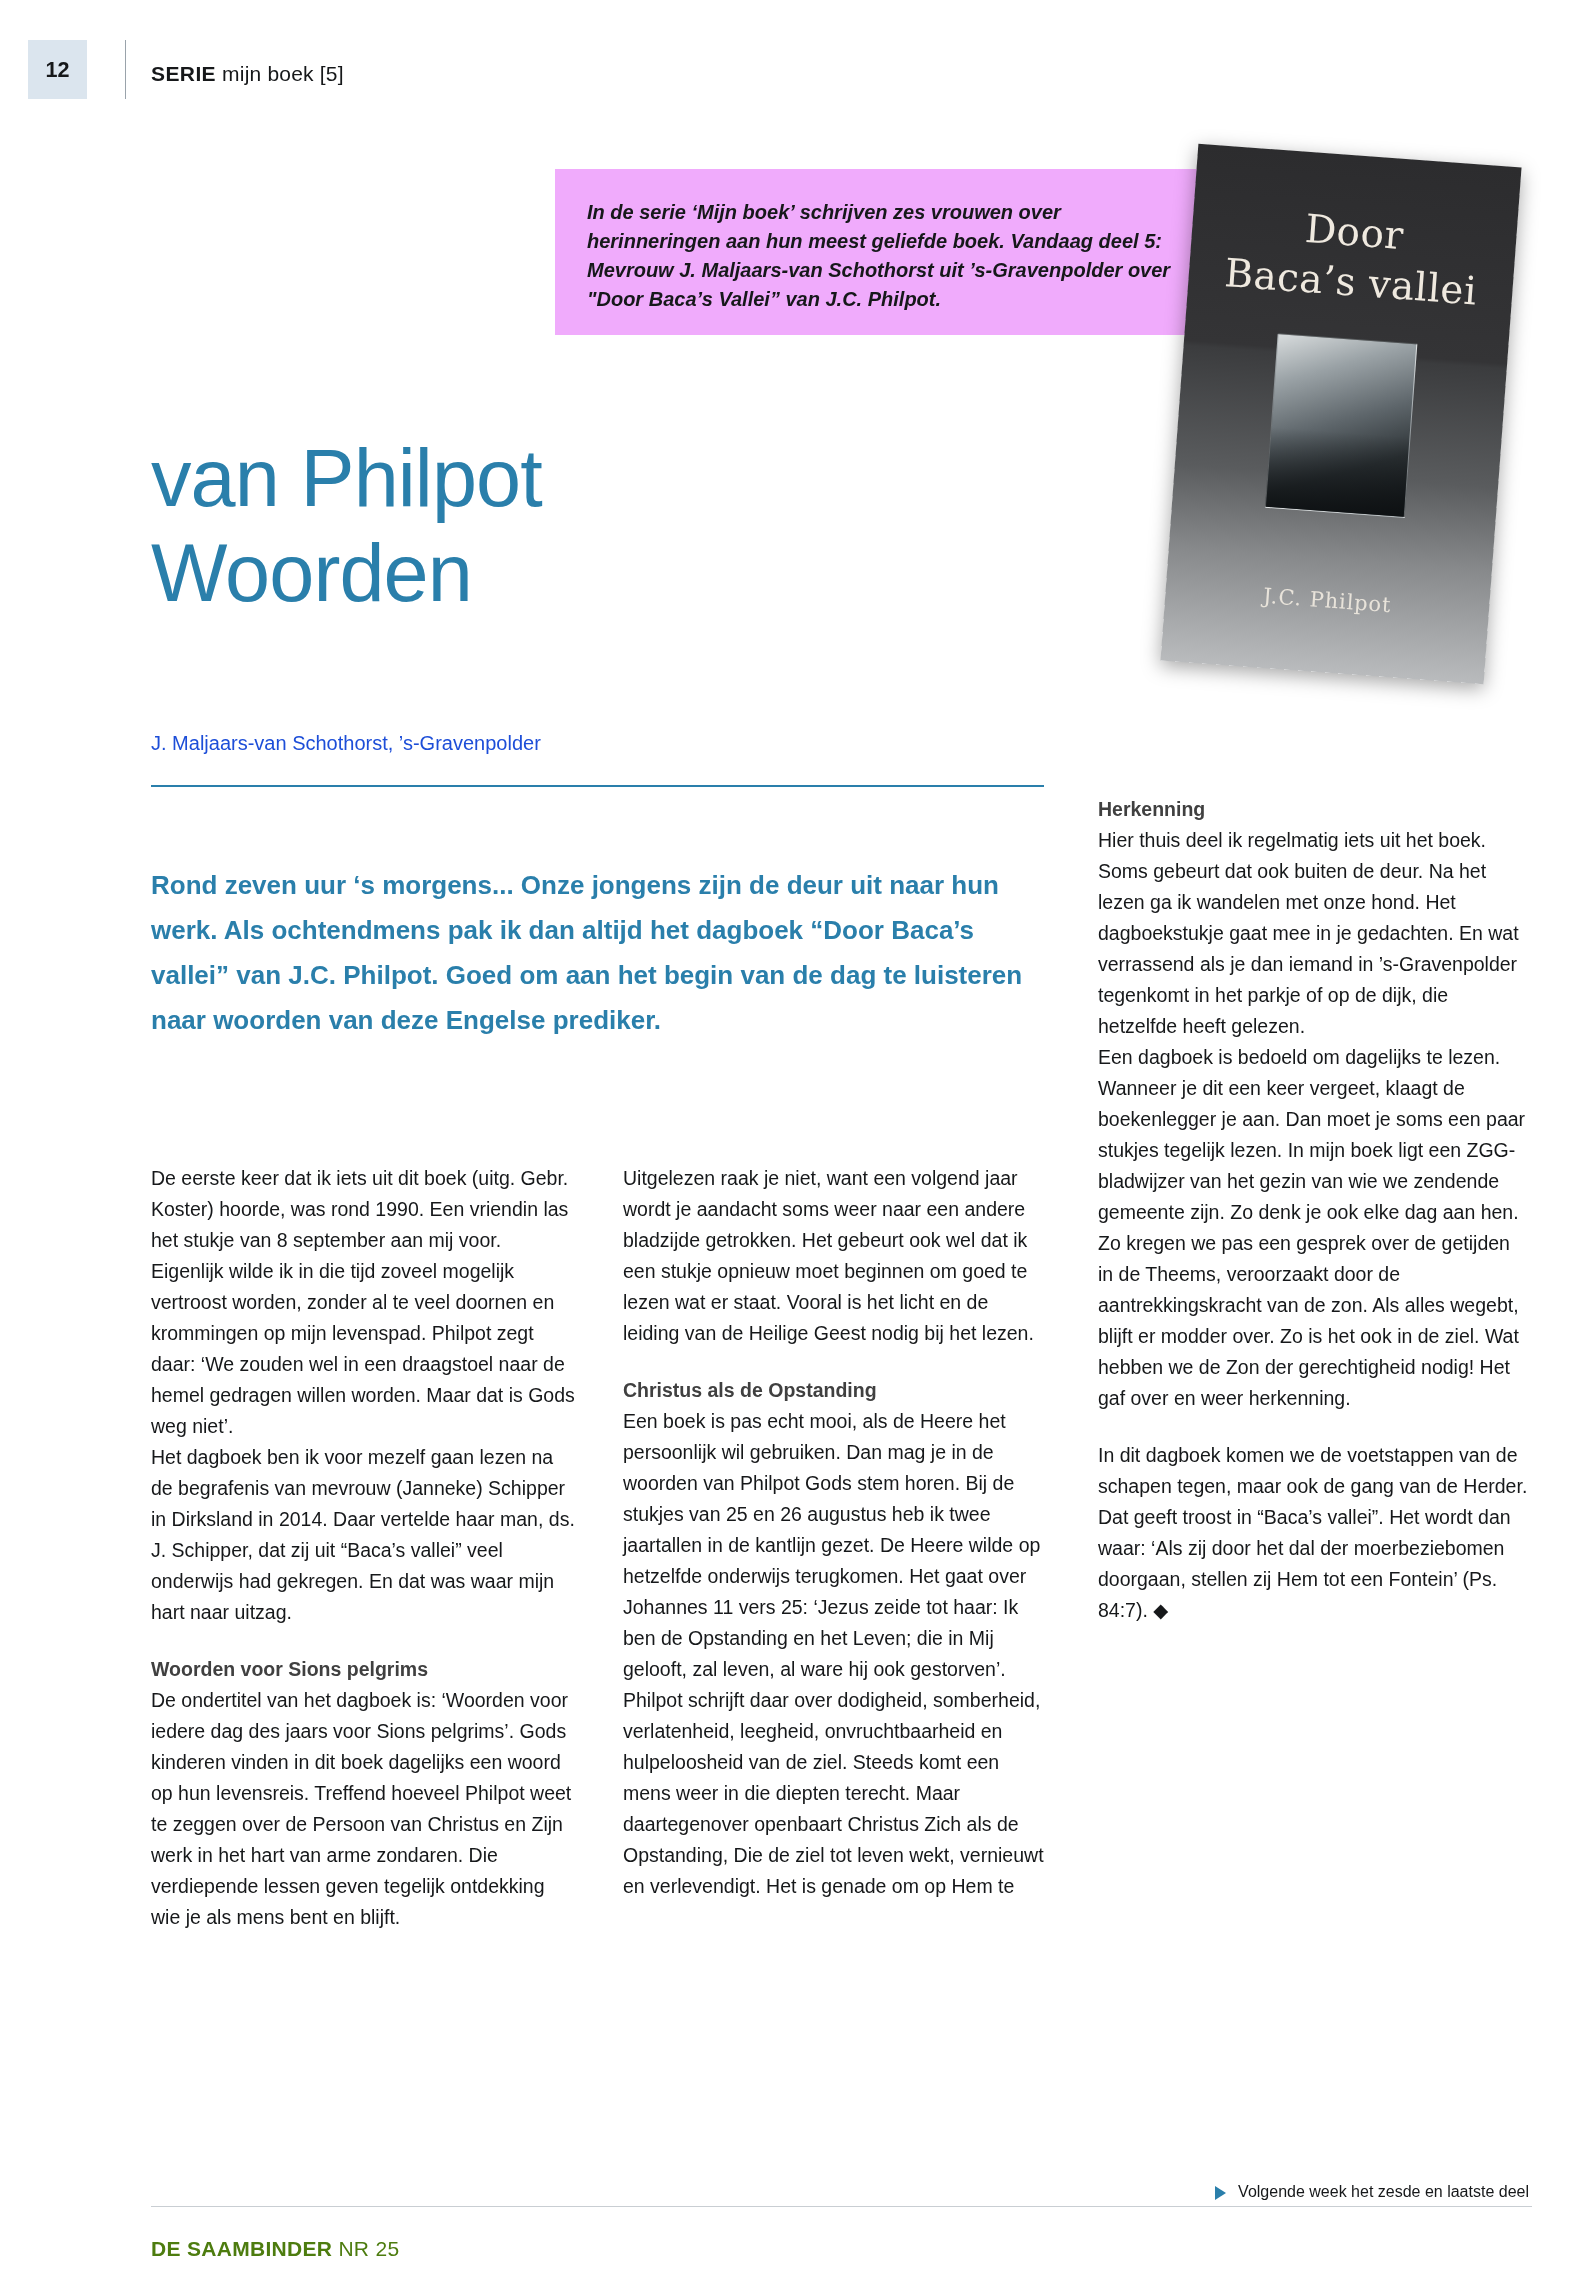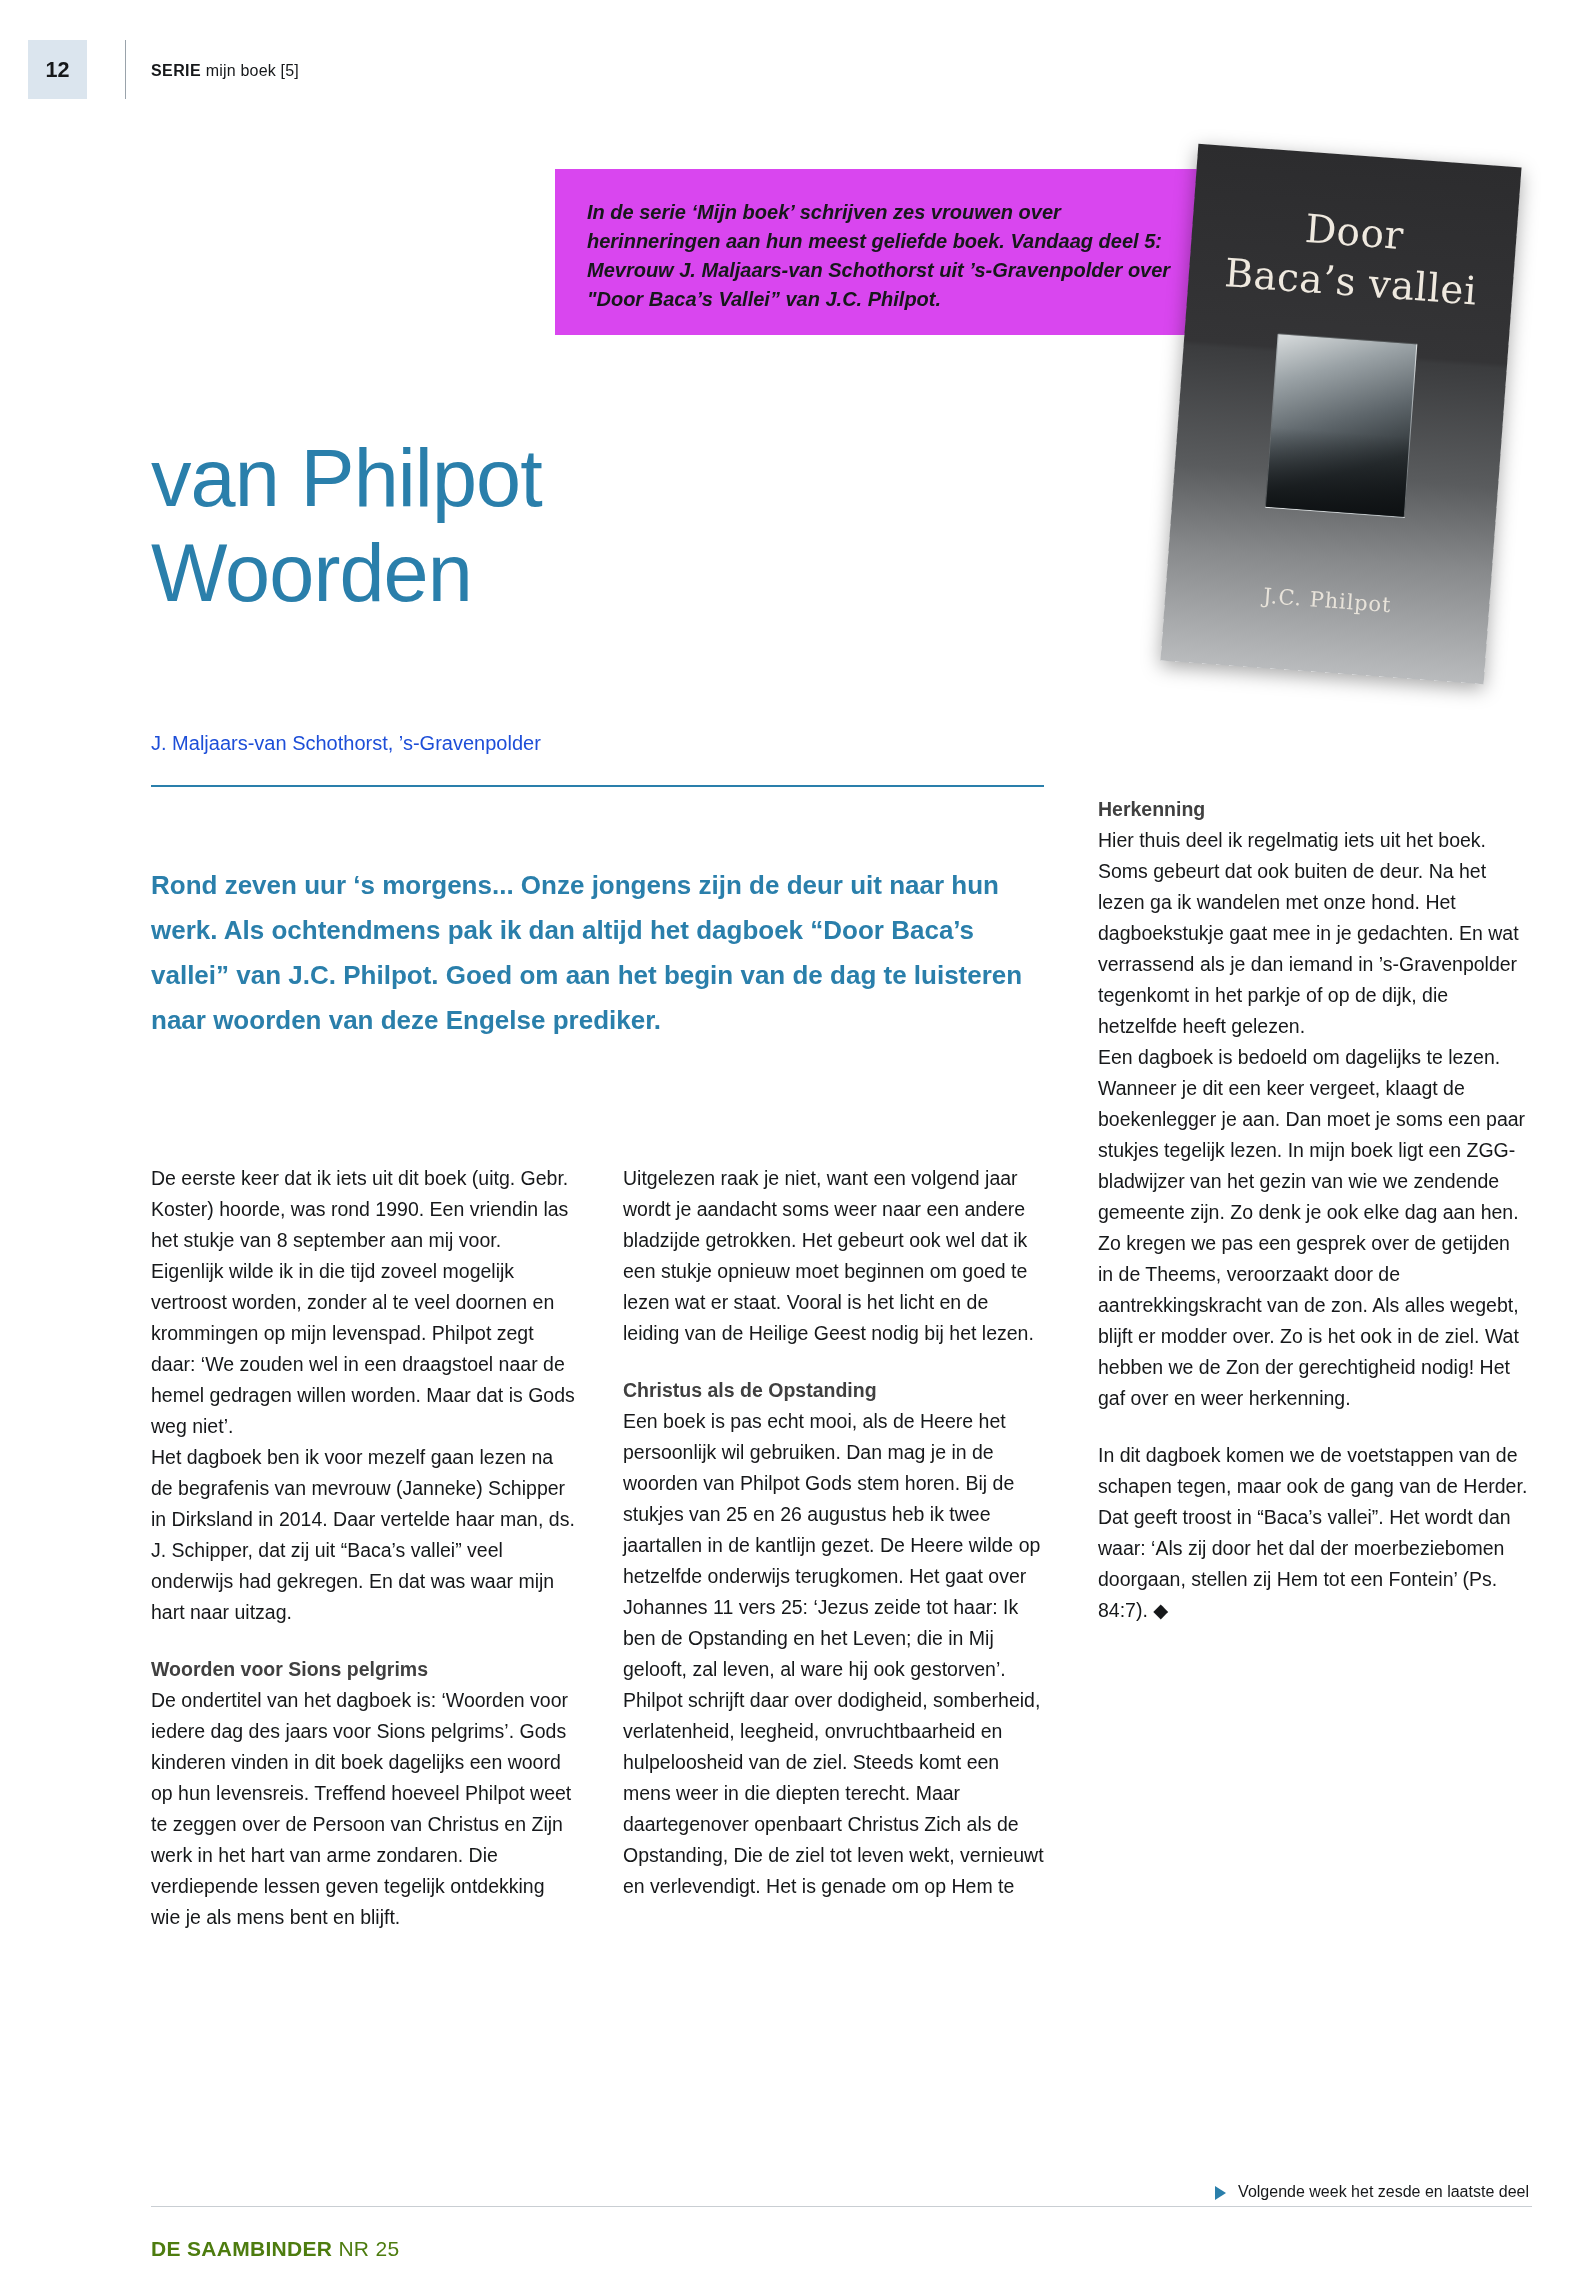"SERIE mijn boek [5]" .header-title { font-size: 16px -> 21px }
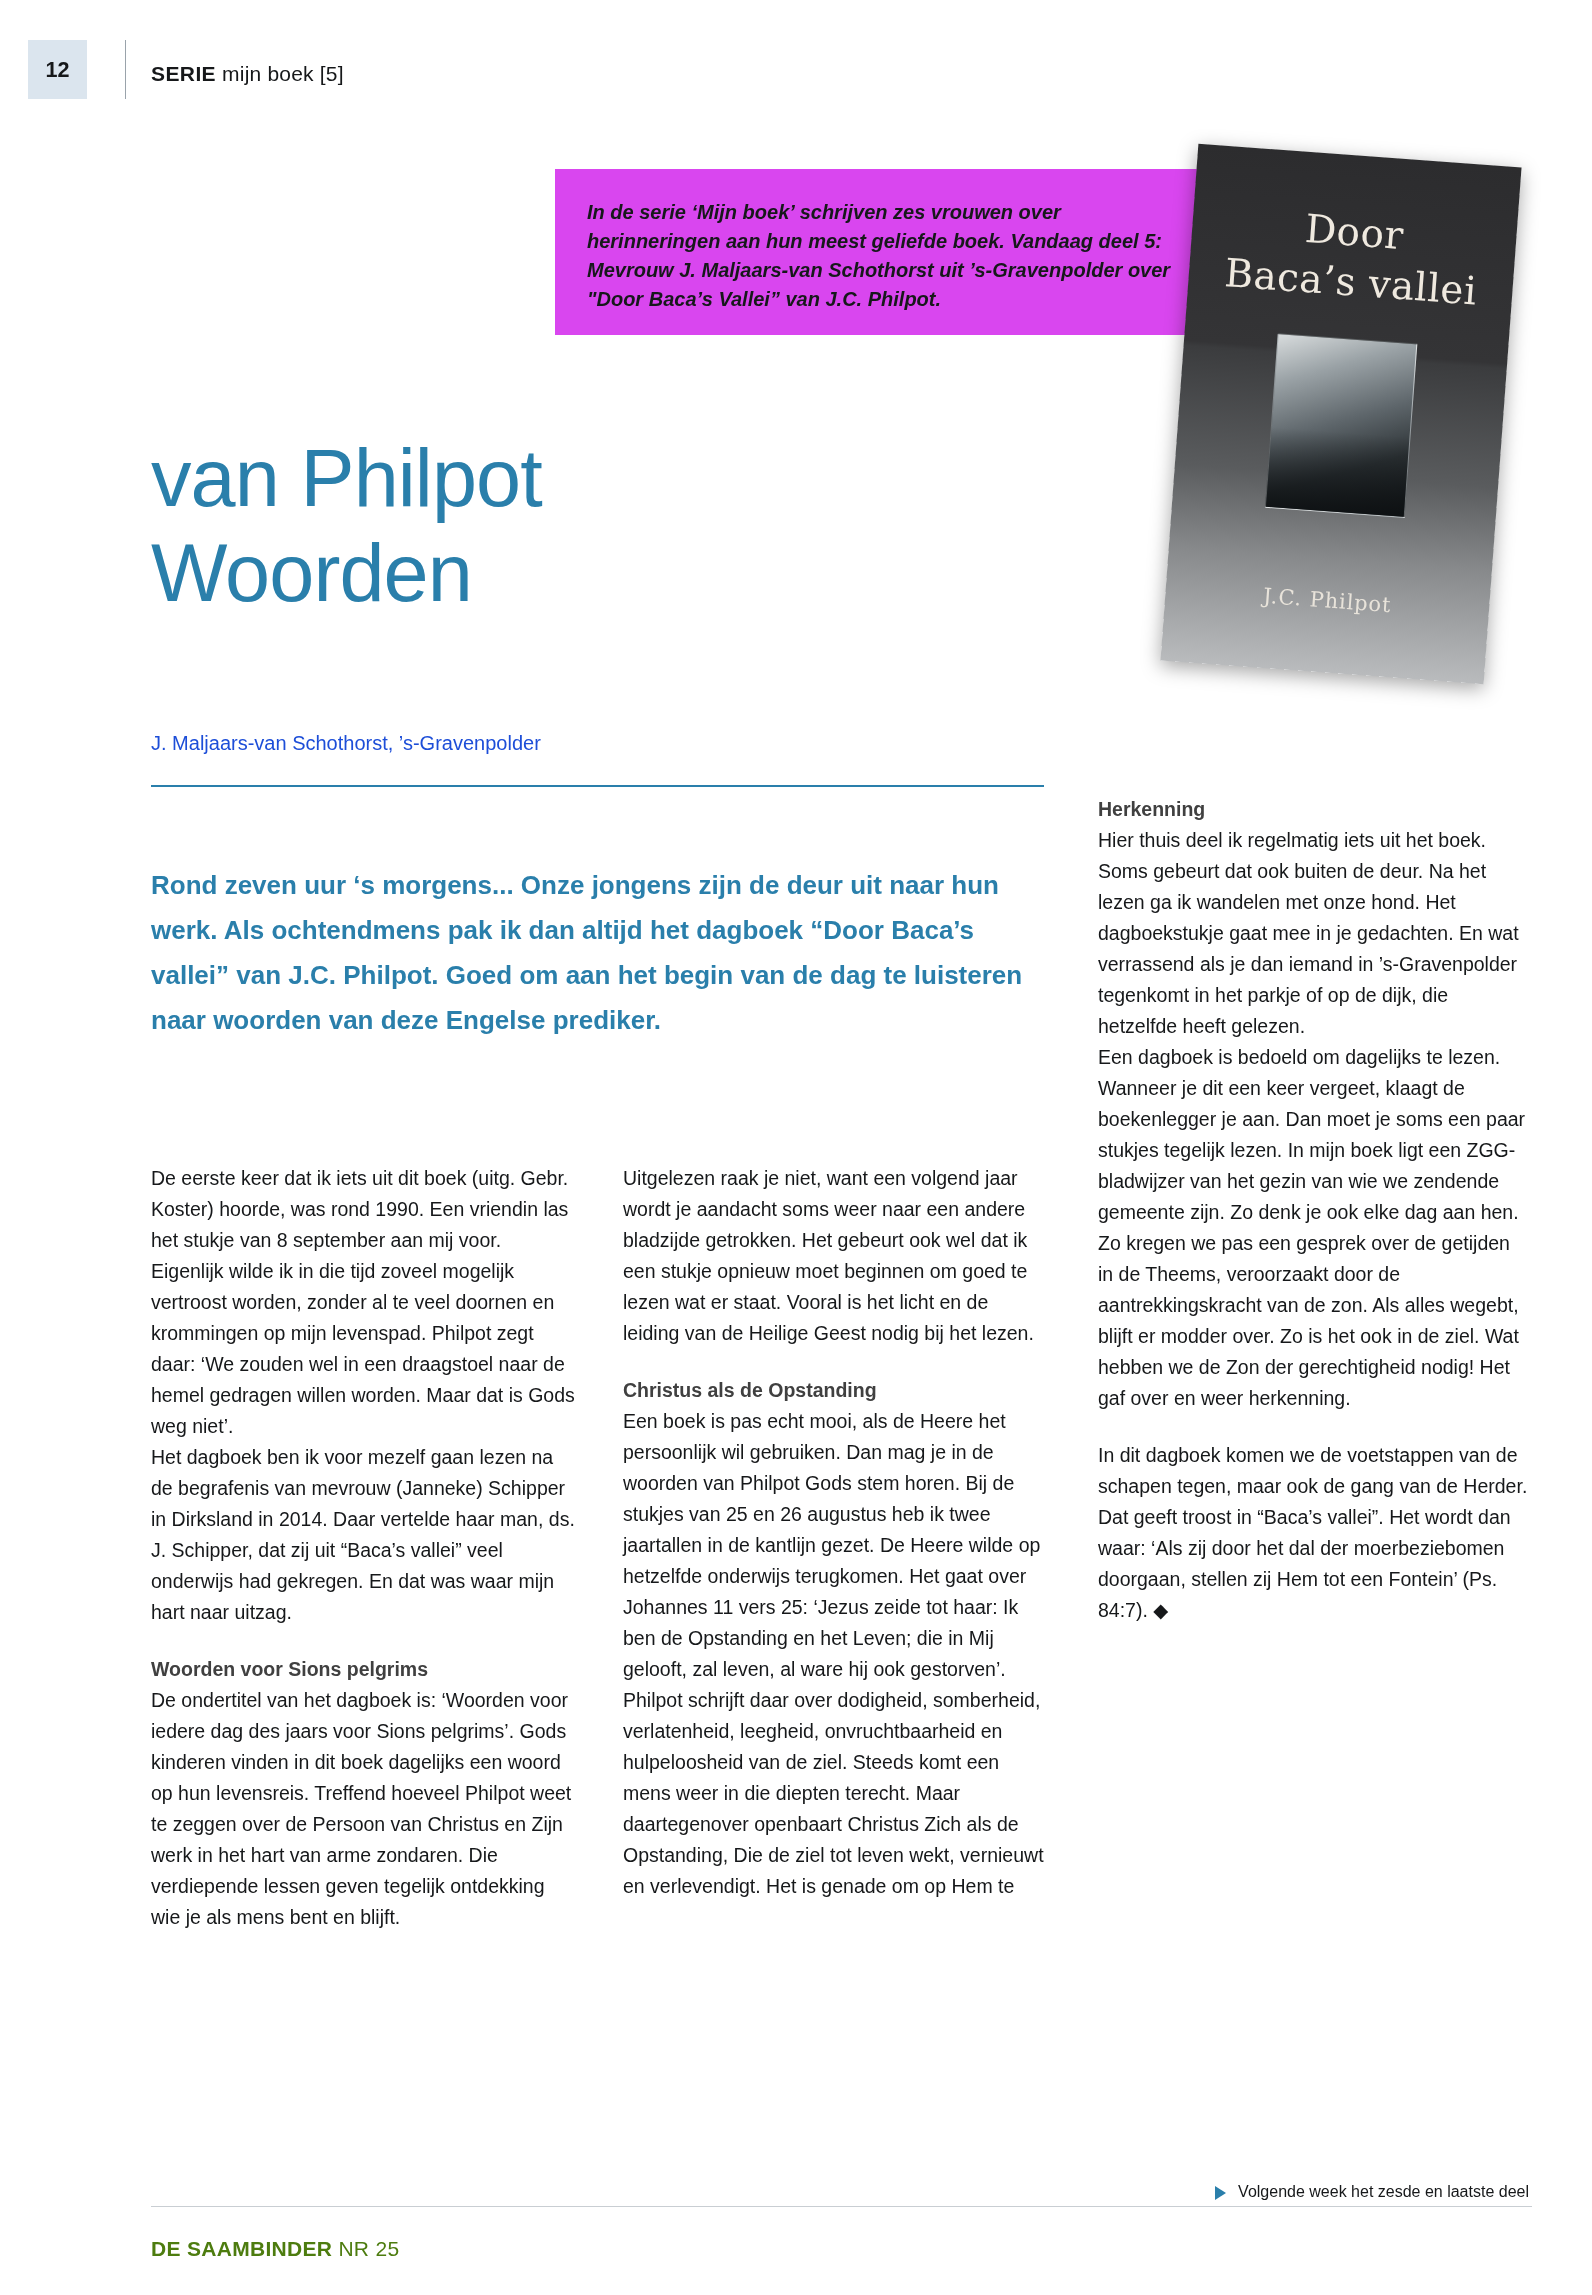"In de serie ‘Mijn boek’" .intro-box { background: #d946ef -> #f0abfc }
